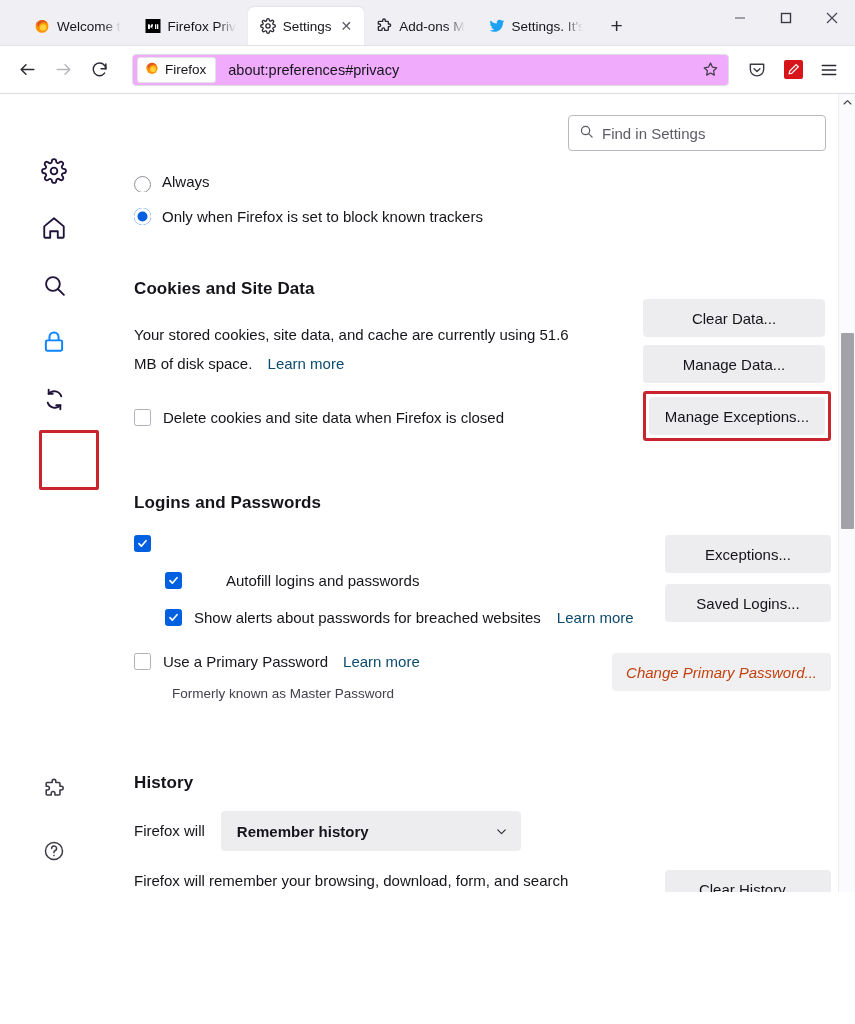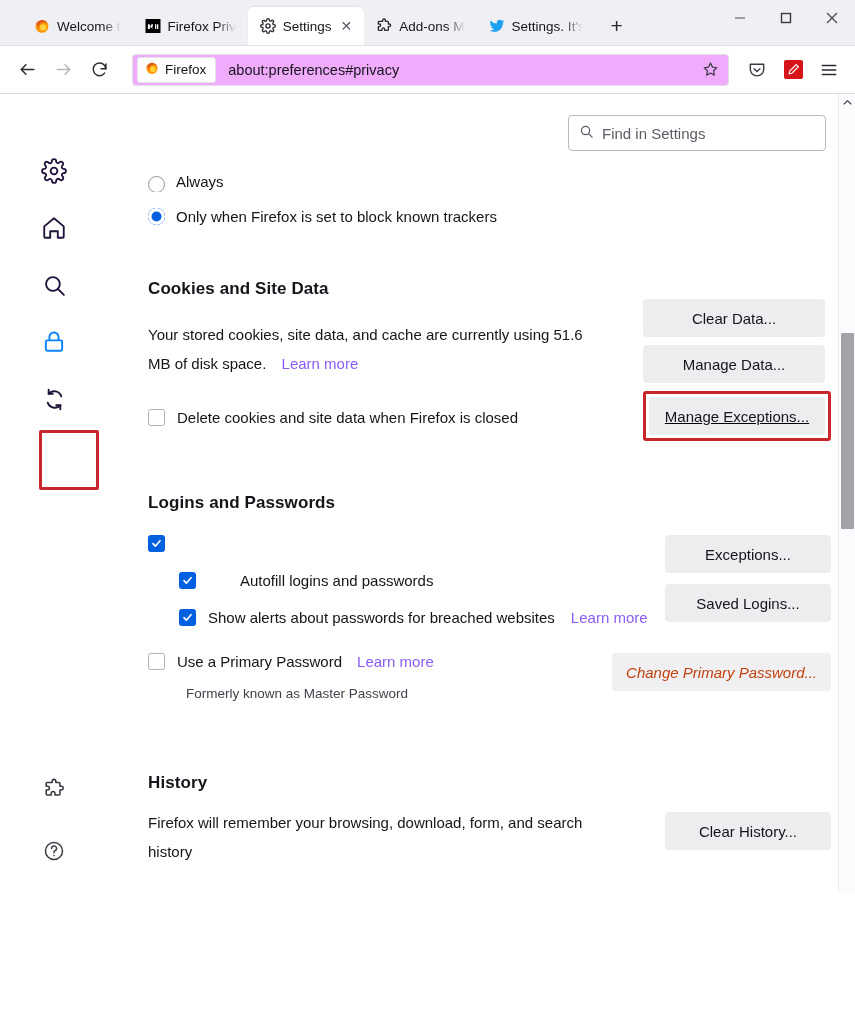"Always" .panel { left: 40px -> 26px }
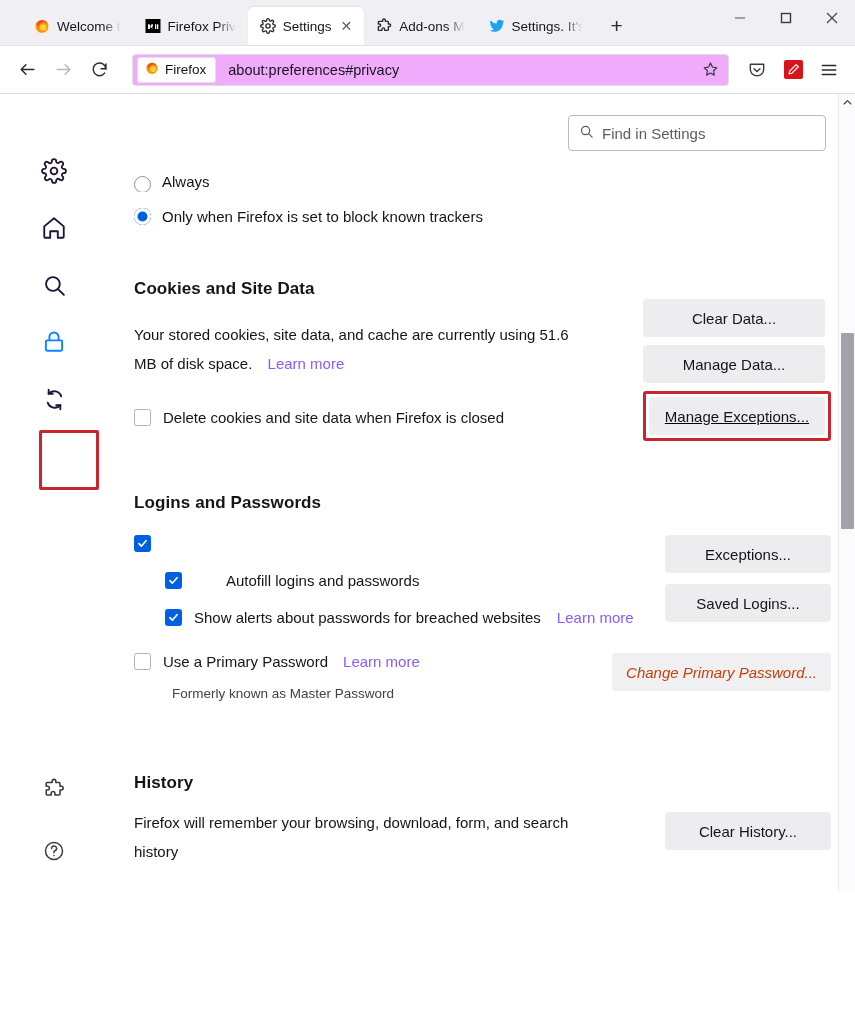"Learn more" .link { color: #8b5cf6 -> #0c4a6e }
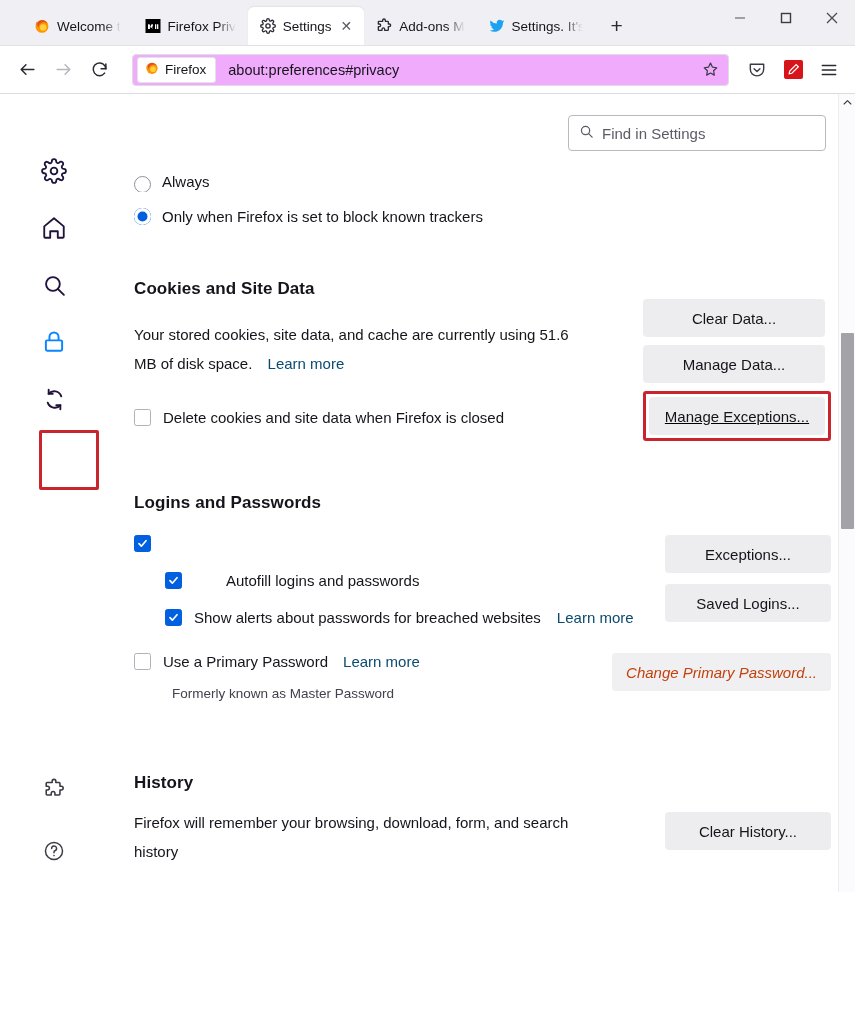"Manage Exceptions..." .btn-highlight { text-decoration: underline -> none }
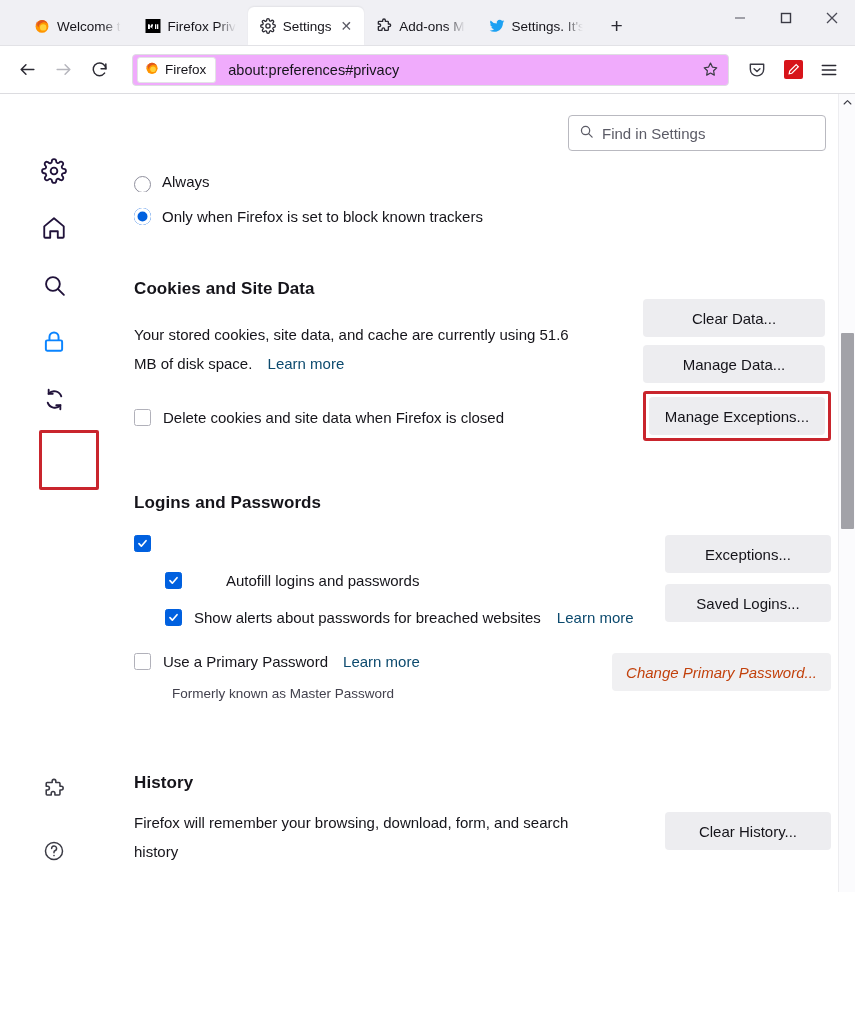"Firefox will" div { html: none -> <div> <span>Firefox will</span> <div> <span>Remember history</span> <span> <svg> <path></path> </svg> </span> </div> </div> }
